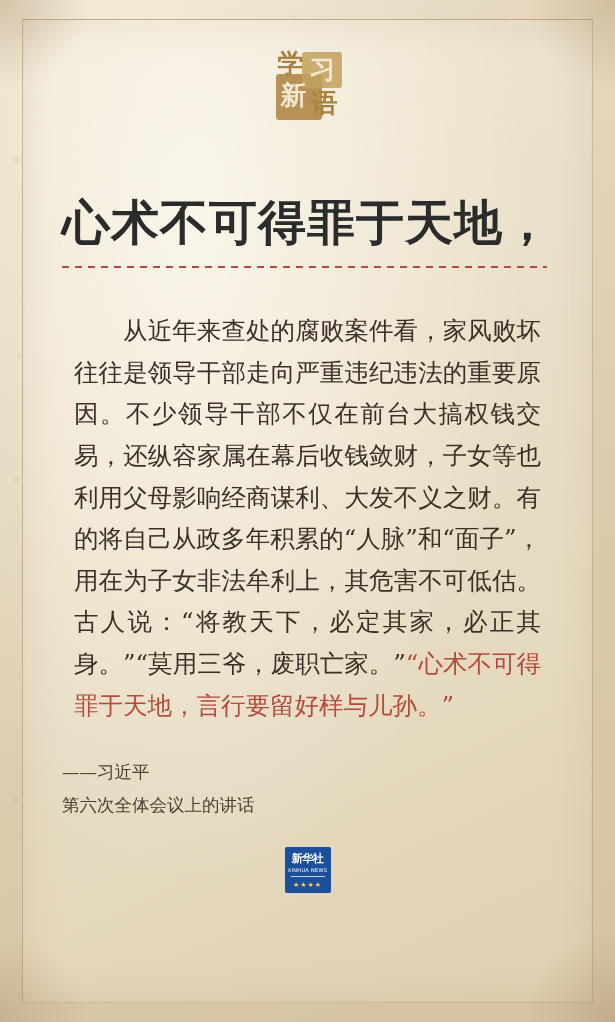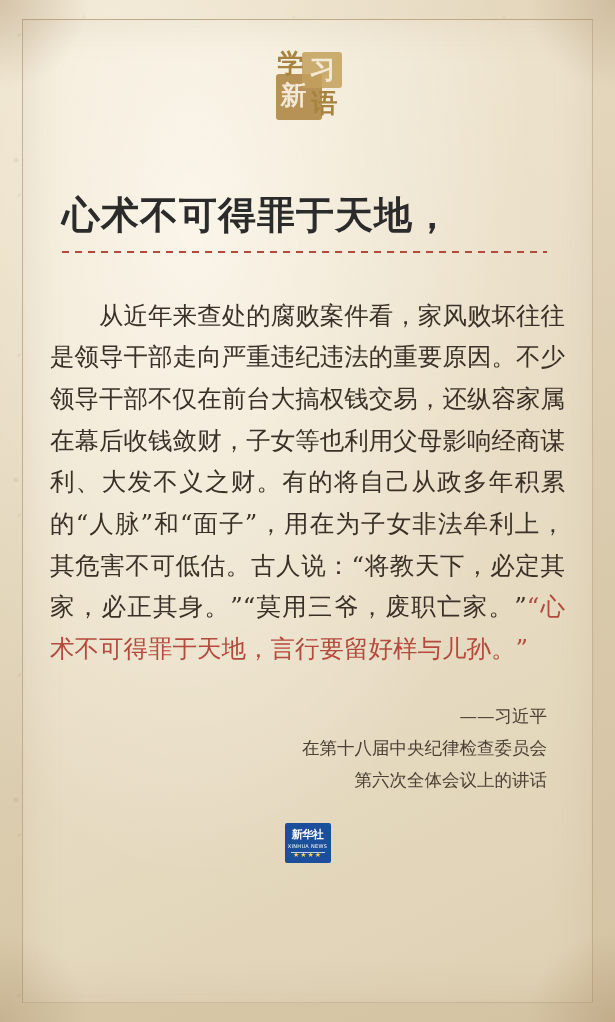"心术不可得罪于天地，" .headline { font-size: 38px -> 48px }
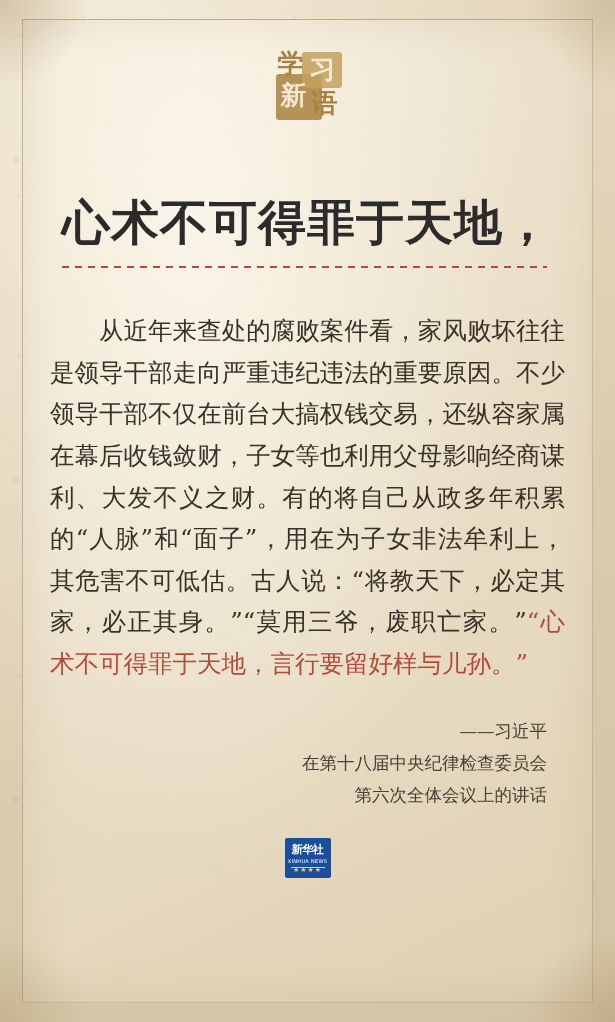"从近年来查处的腐败案件看，家风败坏往往是领导干部走向严重违纪违法的重要原因。不少" .body-text { padding: 0 28px -> 0 52px }
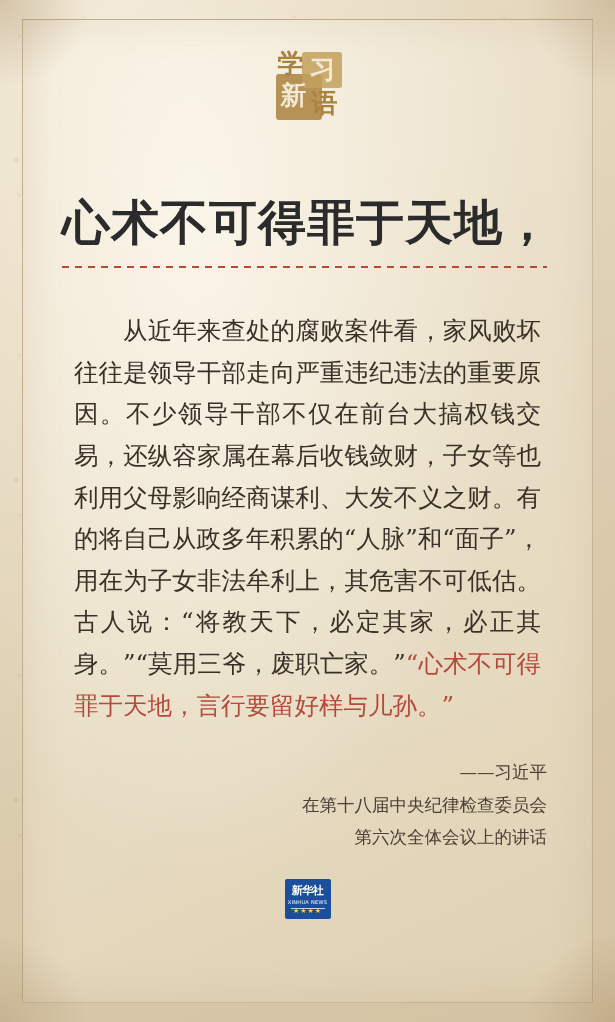"——习近平" .attribution { text-align: right -> left }
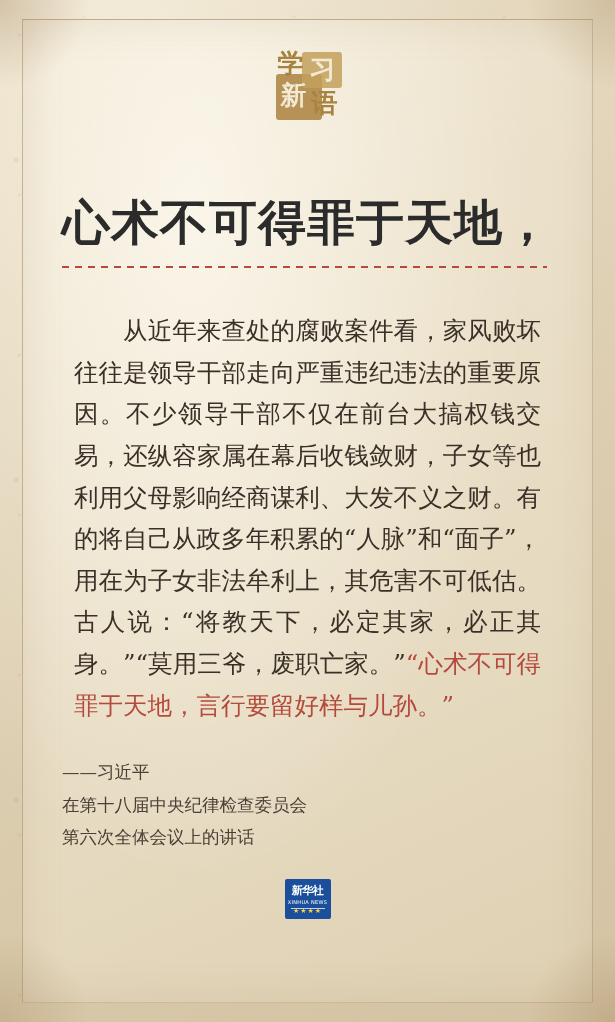"在第十八届中央纪律检查委员会" div { html: <div>在第十八届中央纪律检查委员会</div> -> none }
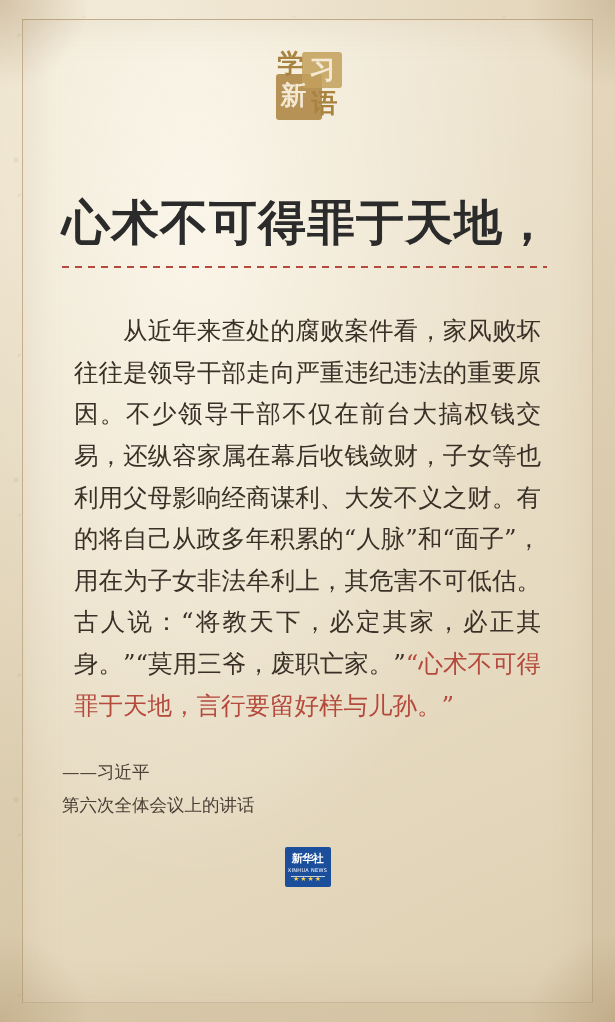"新华社" .xinhua { height: 40px -> 46px }
